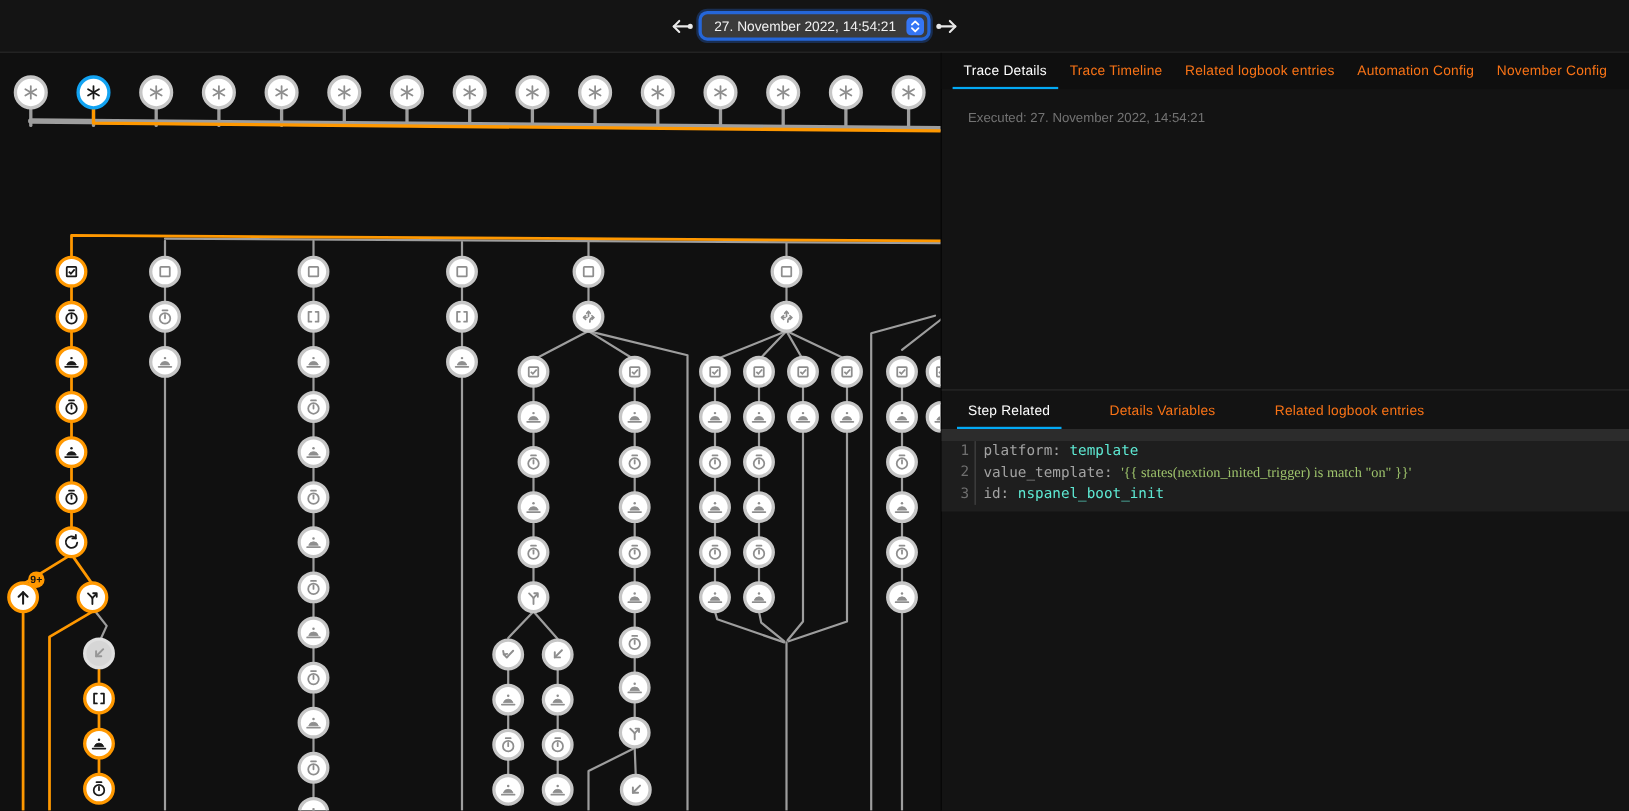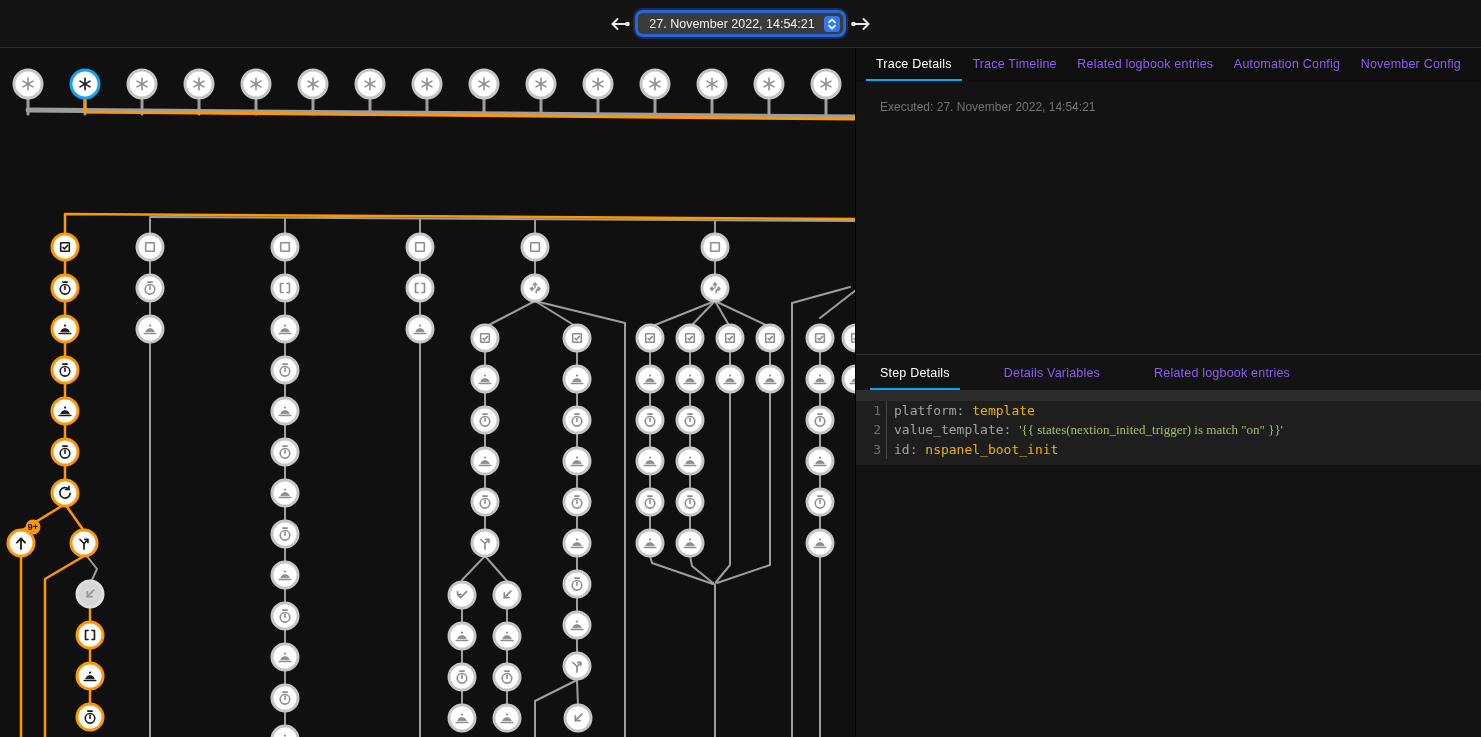"Trace Timeline" .tab { color: #8b5cf6 -> #f97316 }
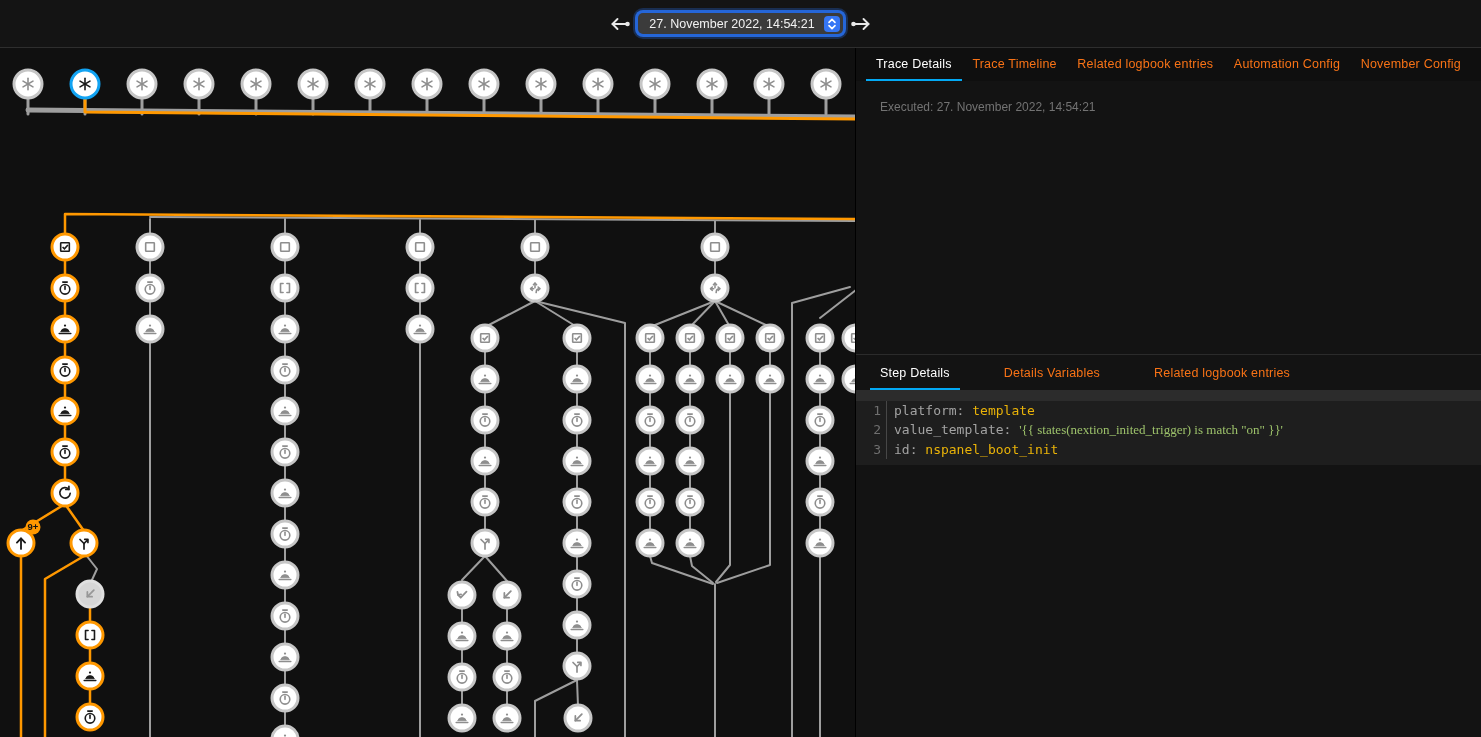"Step Details" div.tab { text: Details -> Related }
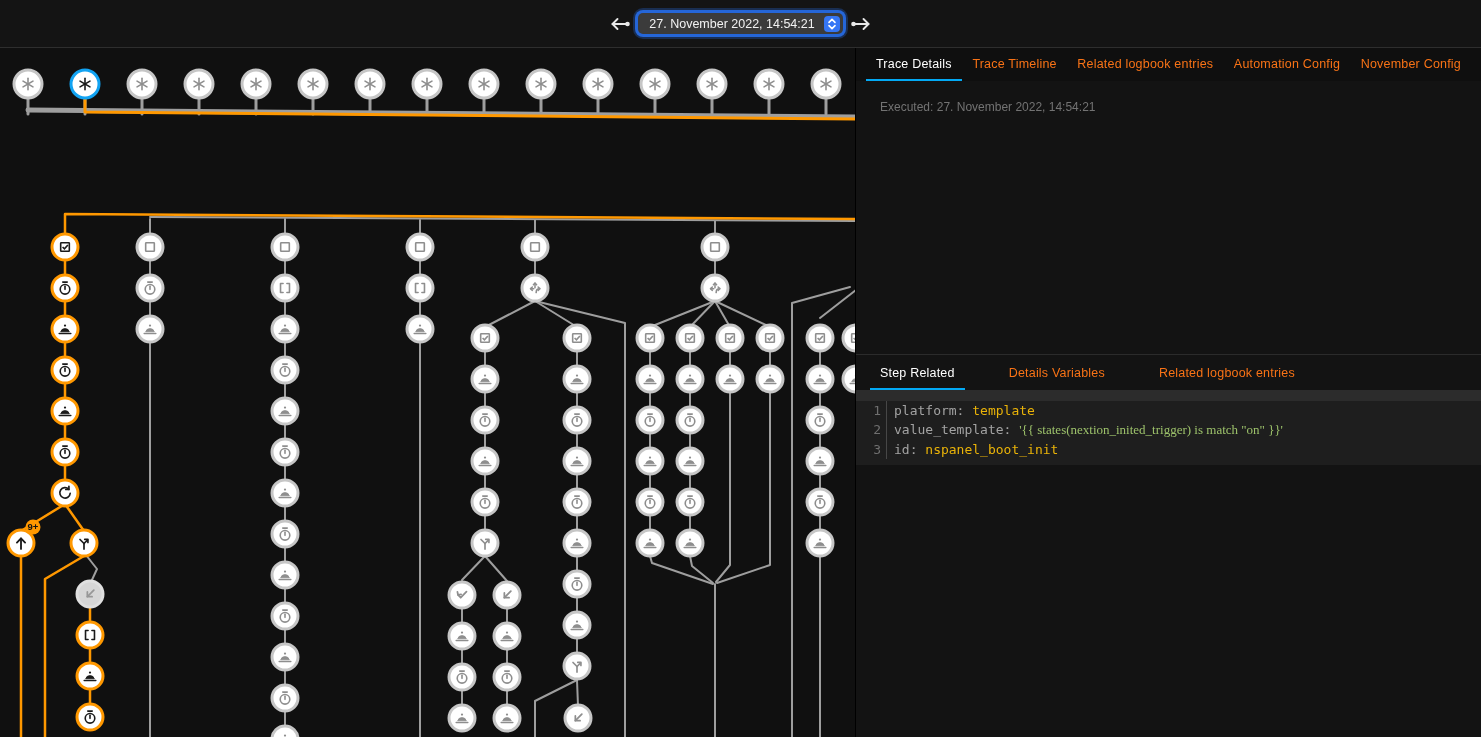"template" .tok-plain { color: #eab308 -> #5eead4 }
